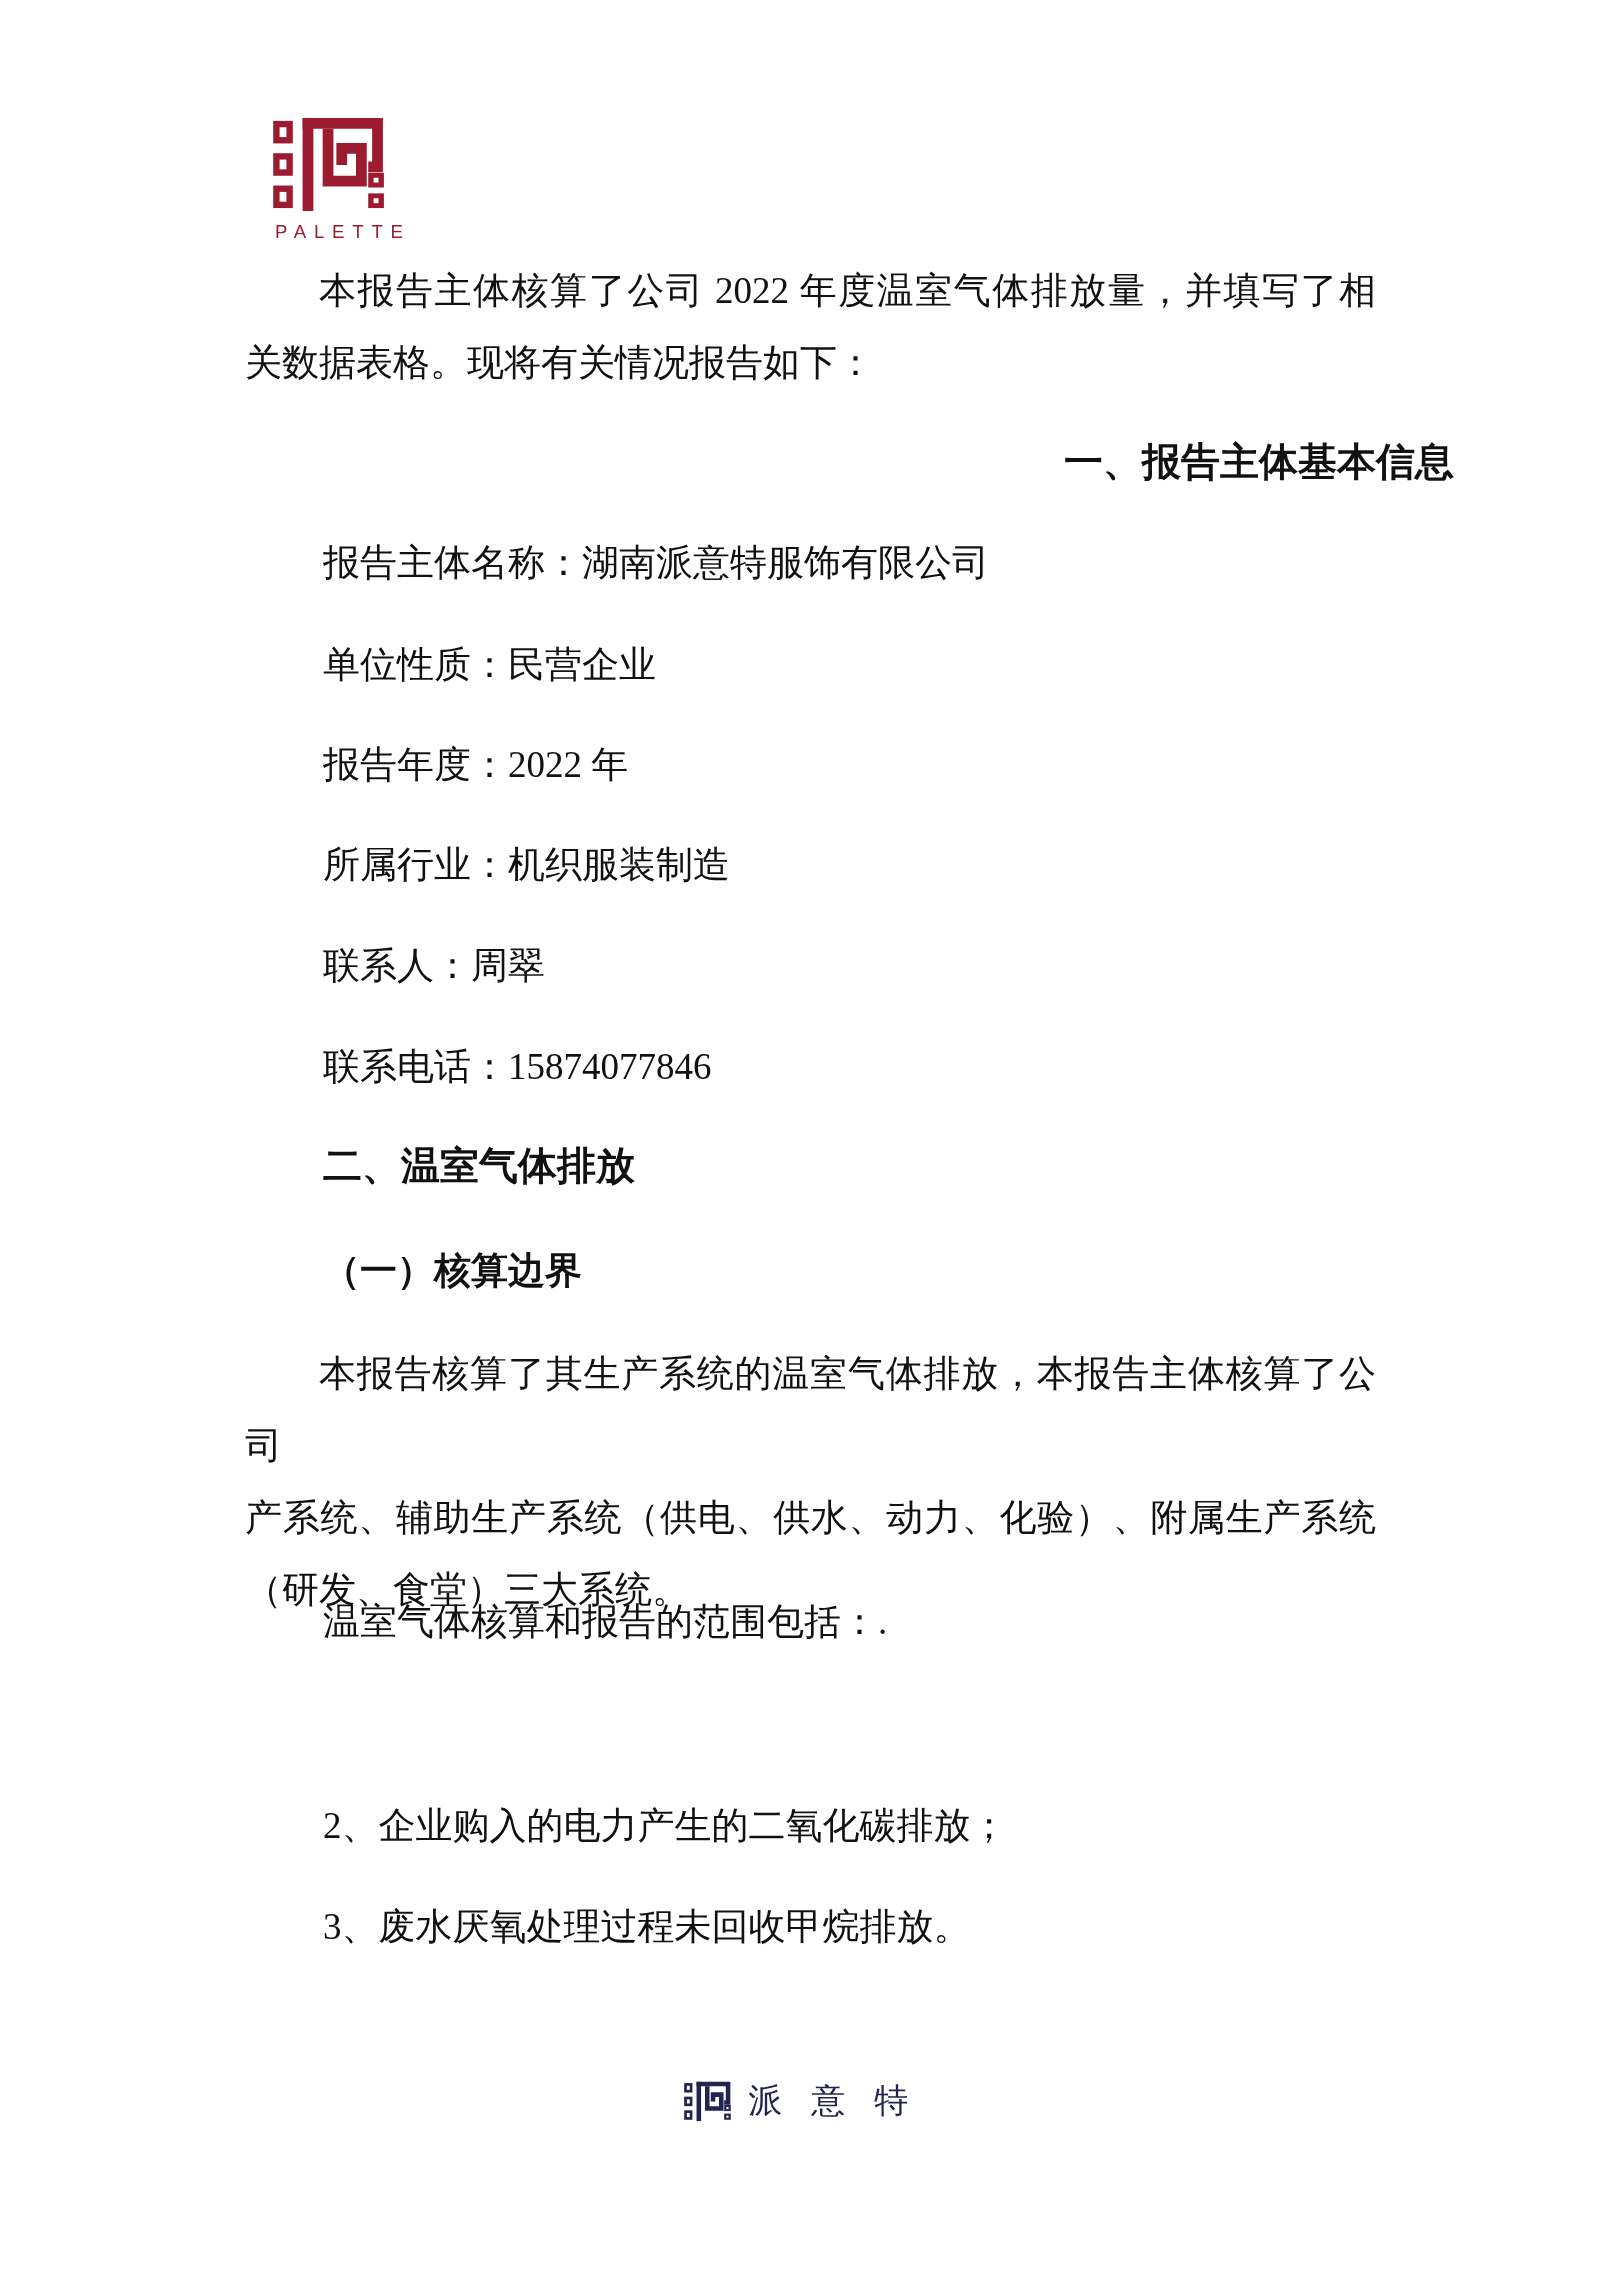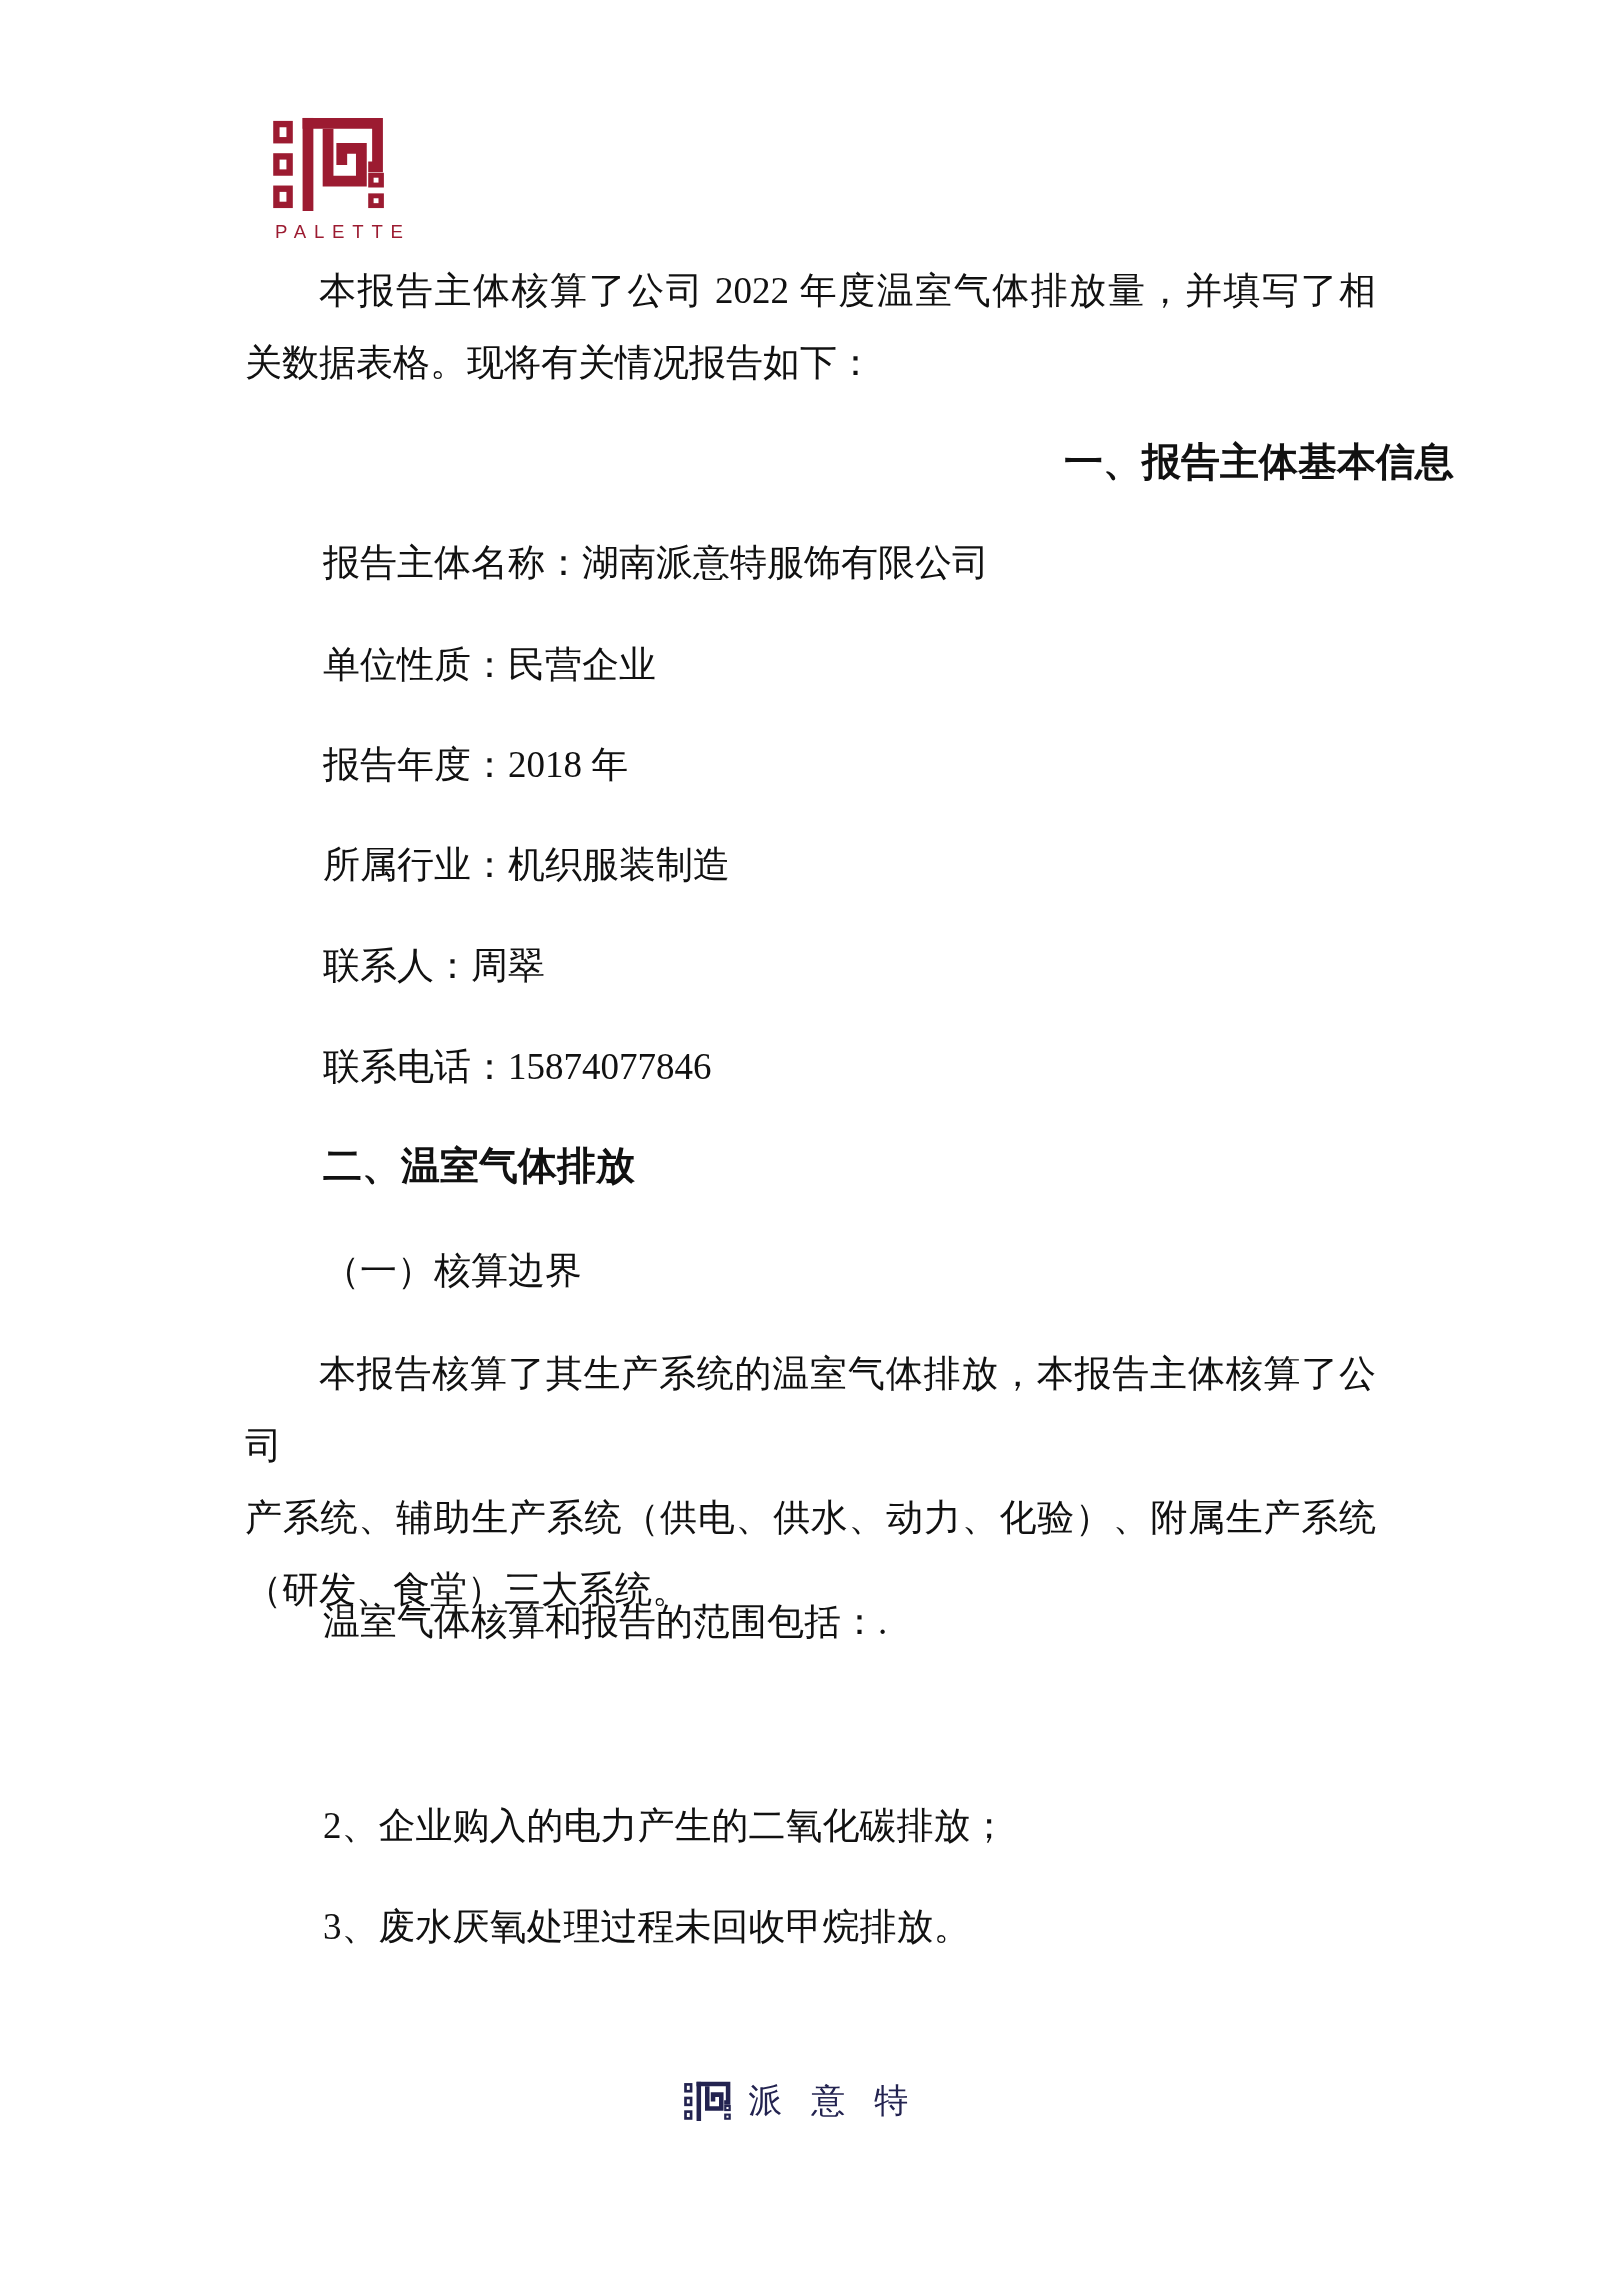"2018 年" span { text: 2018 -> 2022 }
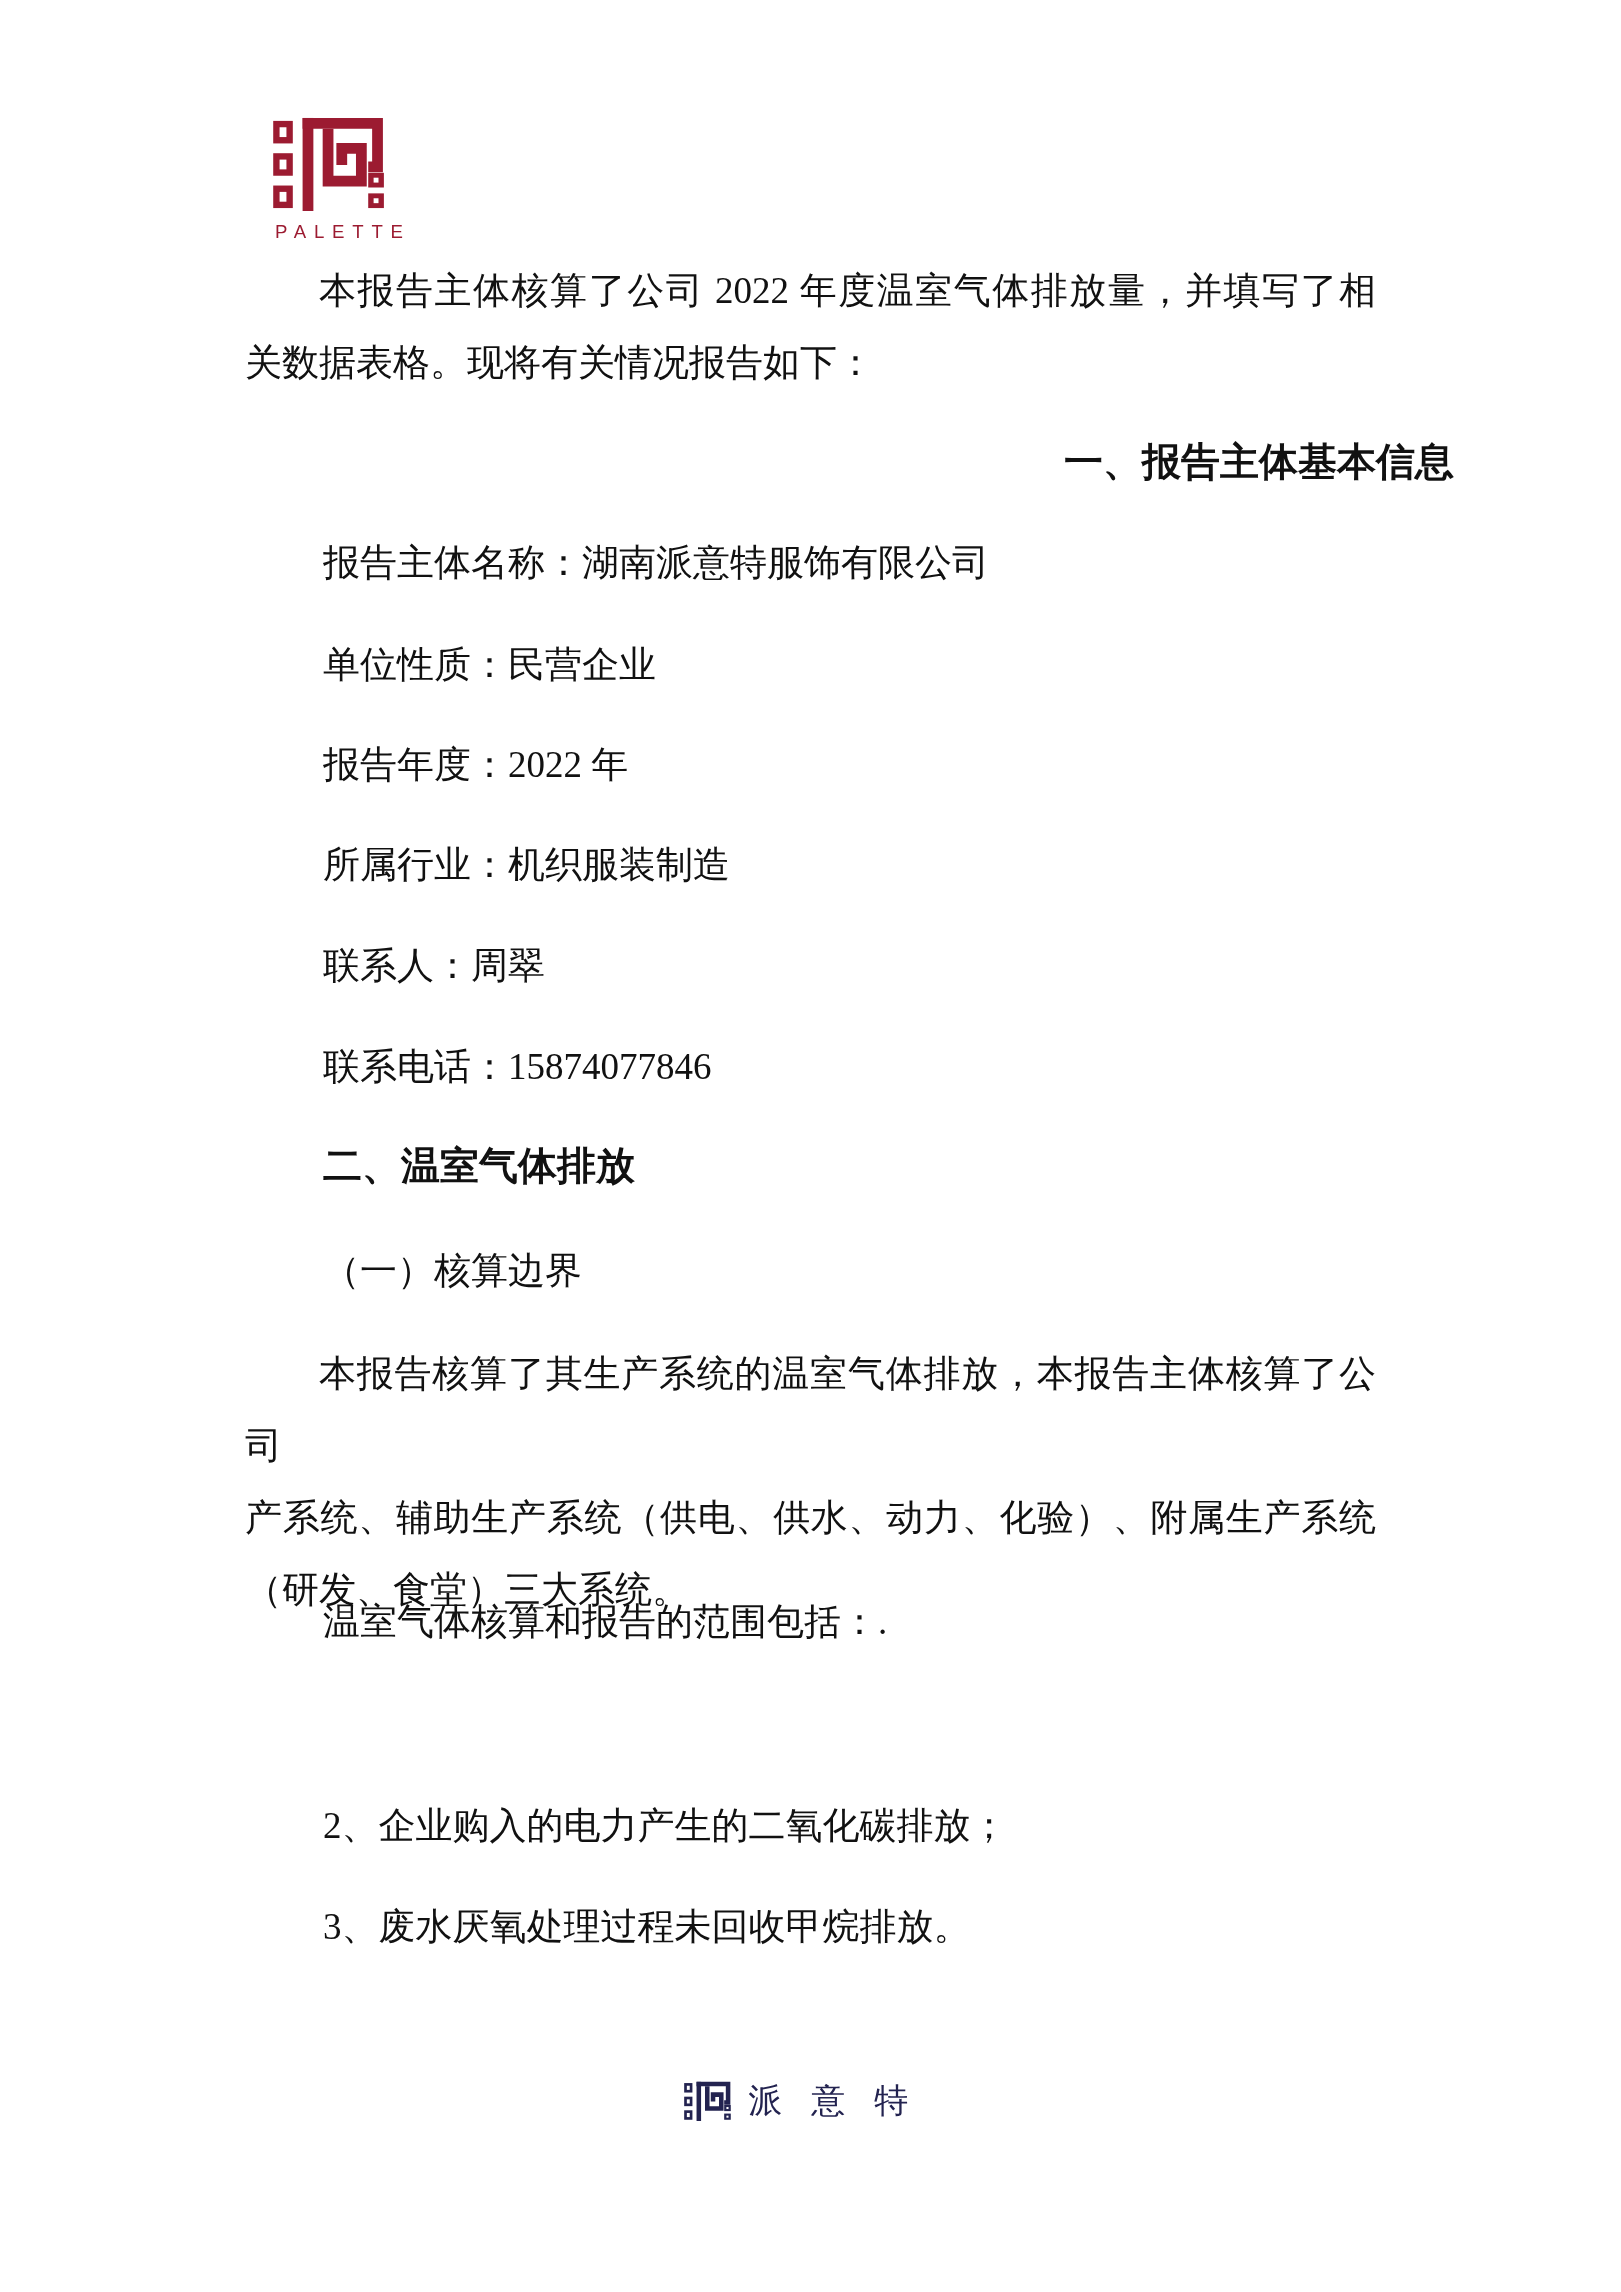"（一）核算边界" .h2 { font-weight: 400 -> 700 }
